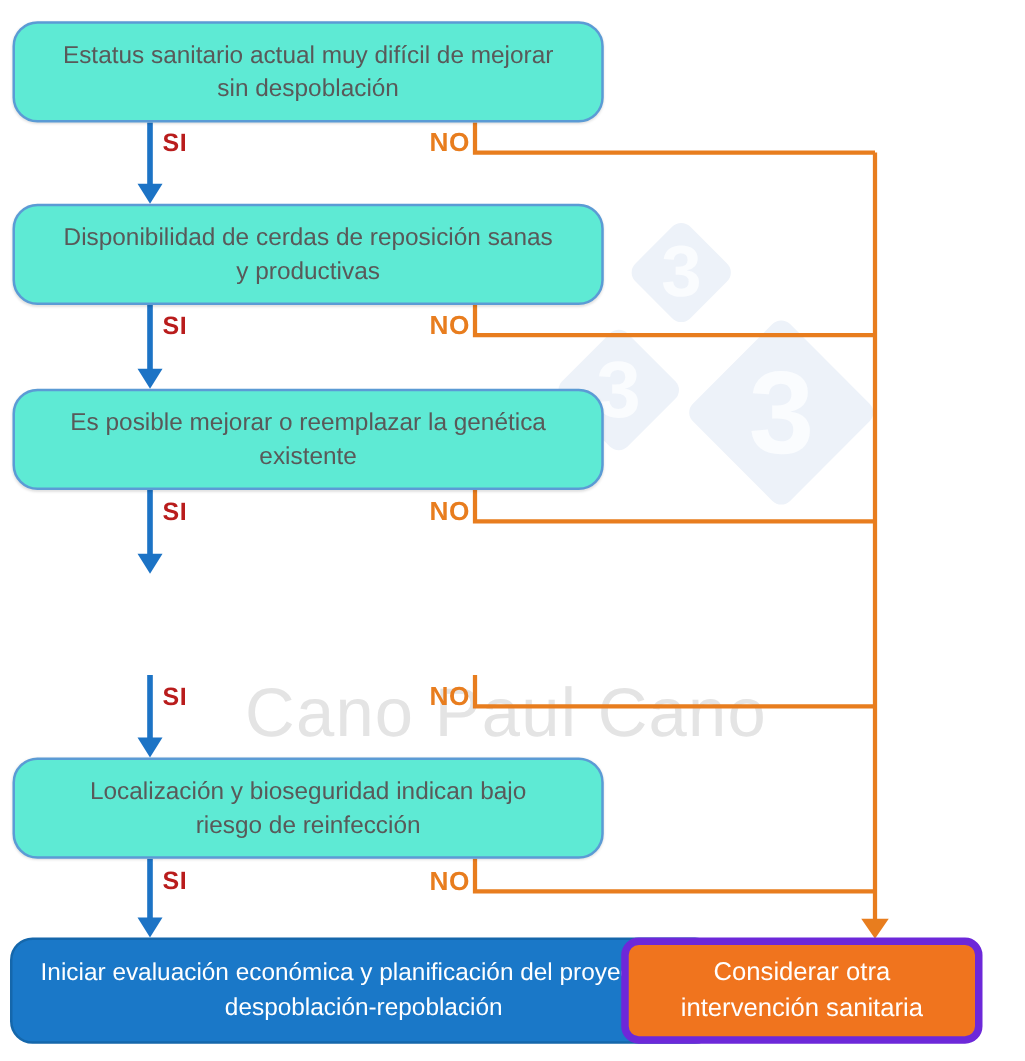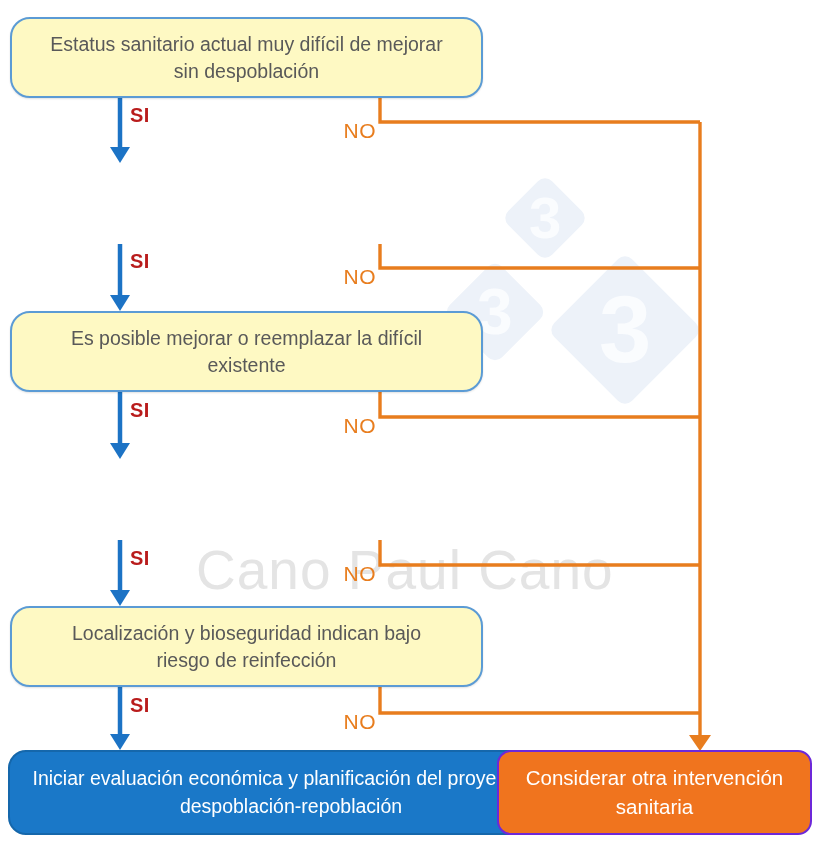"Estatus sanitario actual muy difícil" .decision-box { background: #fef9c3 -> #5eead4 }
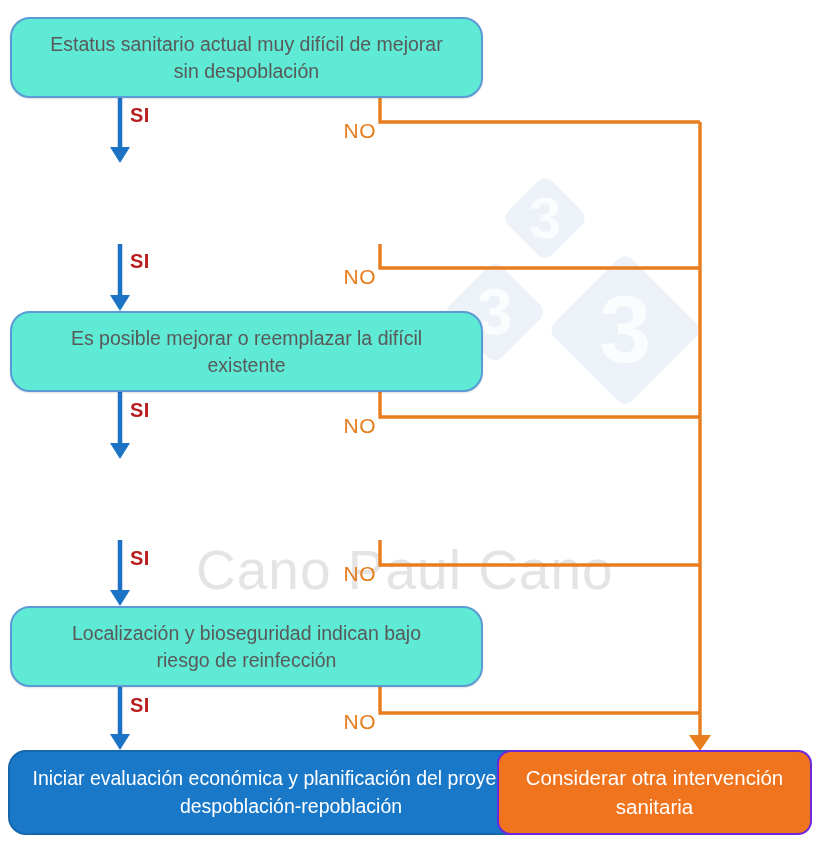"NO" .no-label { font-weight: normal -> bold; margin-top: 16px -> none }
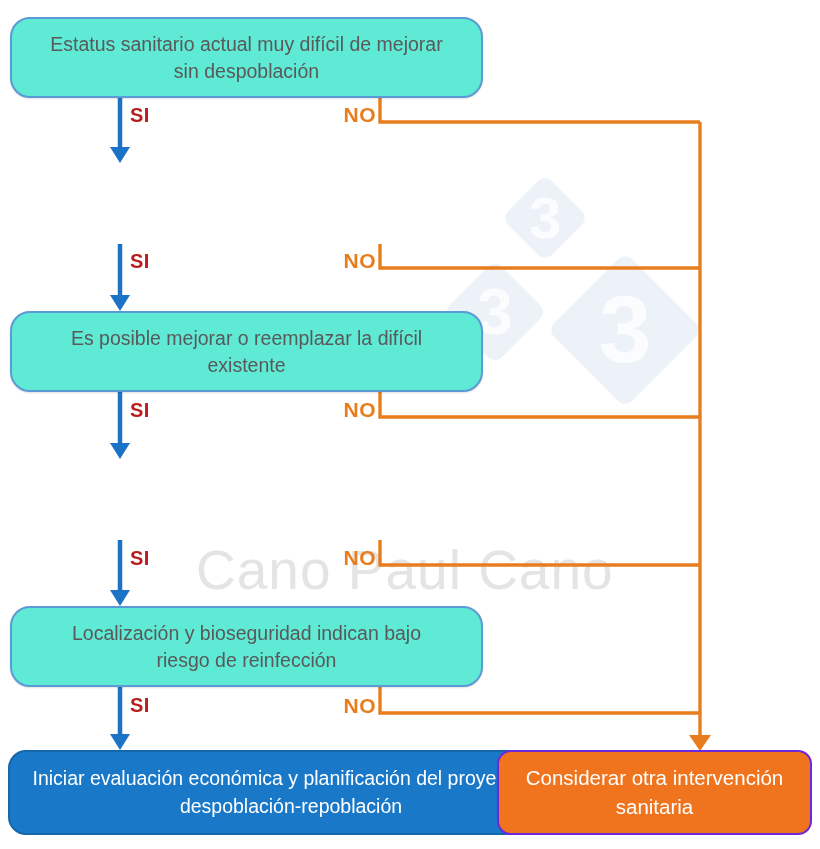"Disponibilidad de cerdas de reposición" div.decision-box { html: none -> <div> <span>Disponibilidad de cerdas de reposición sanas y productivas</span> </div> }
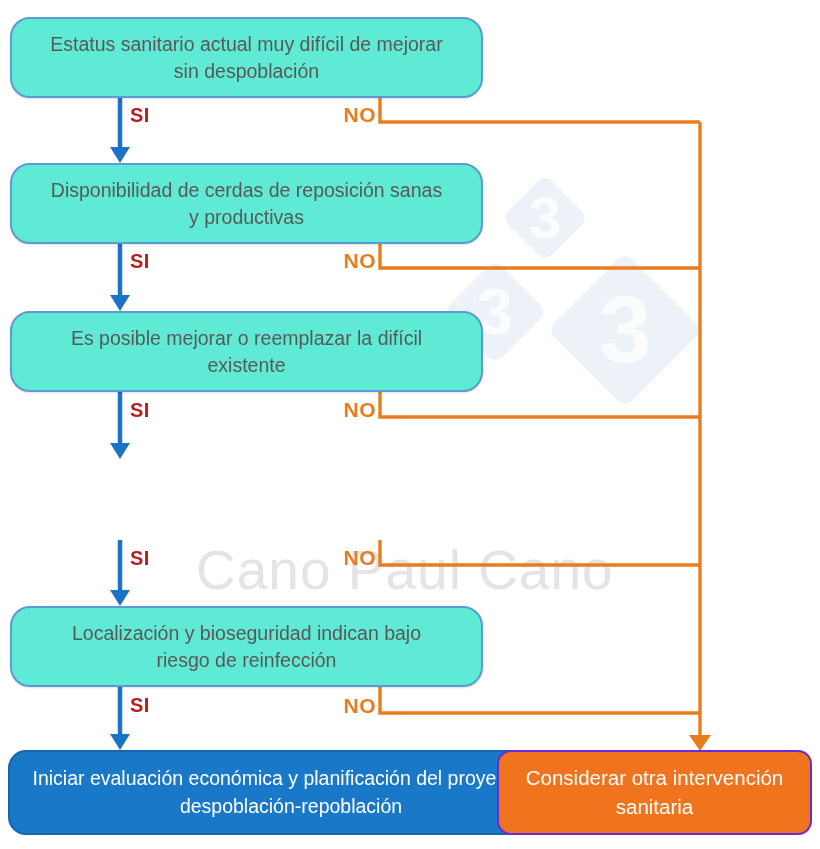"Es posible mejorar o reemplazar" span { text: difícil -> genética }
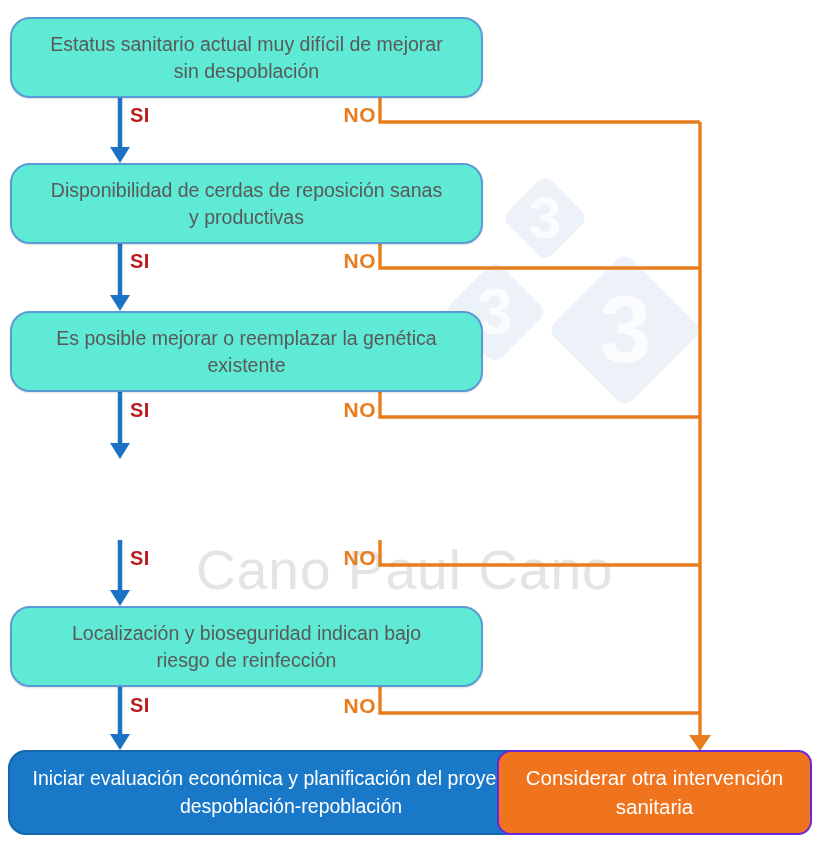"Considerar otra intervención sanitaria" .outcome-no { border: 2px solid #6d28d9 -> 6px solid #6d28d9; width: 315px -> 289px }
